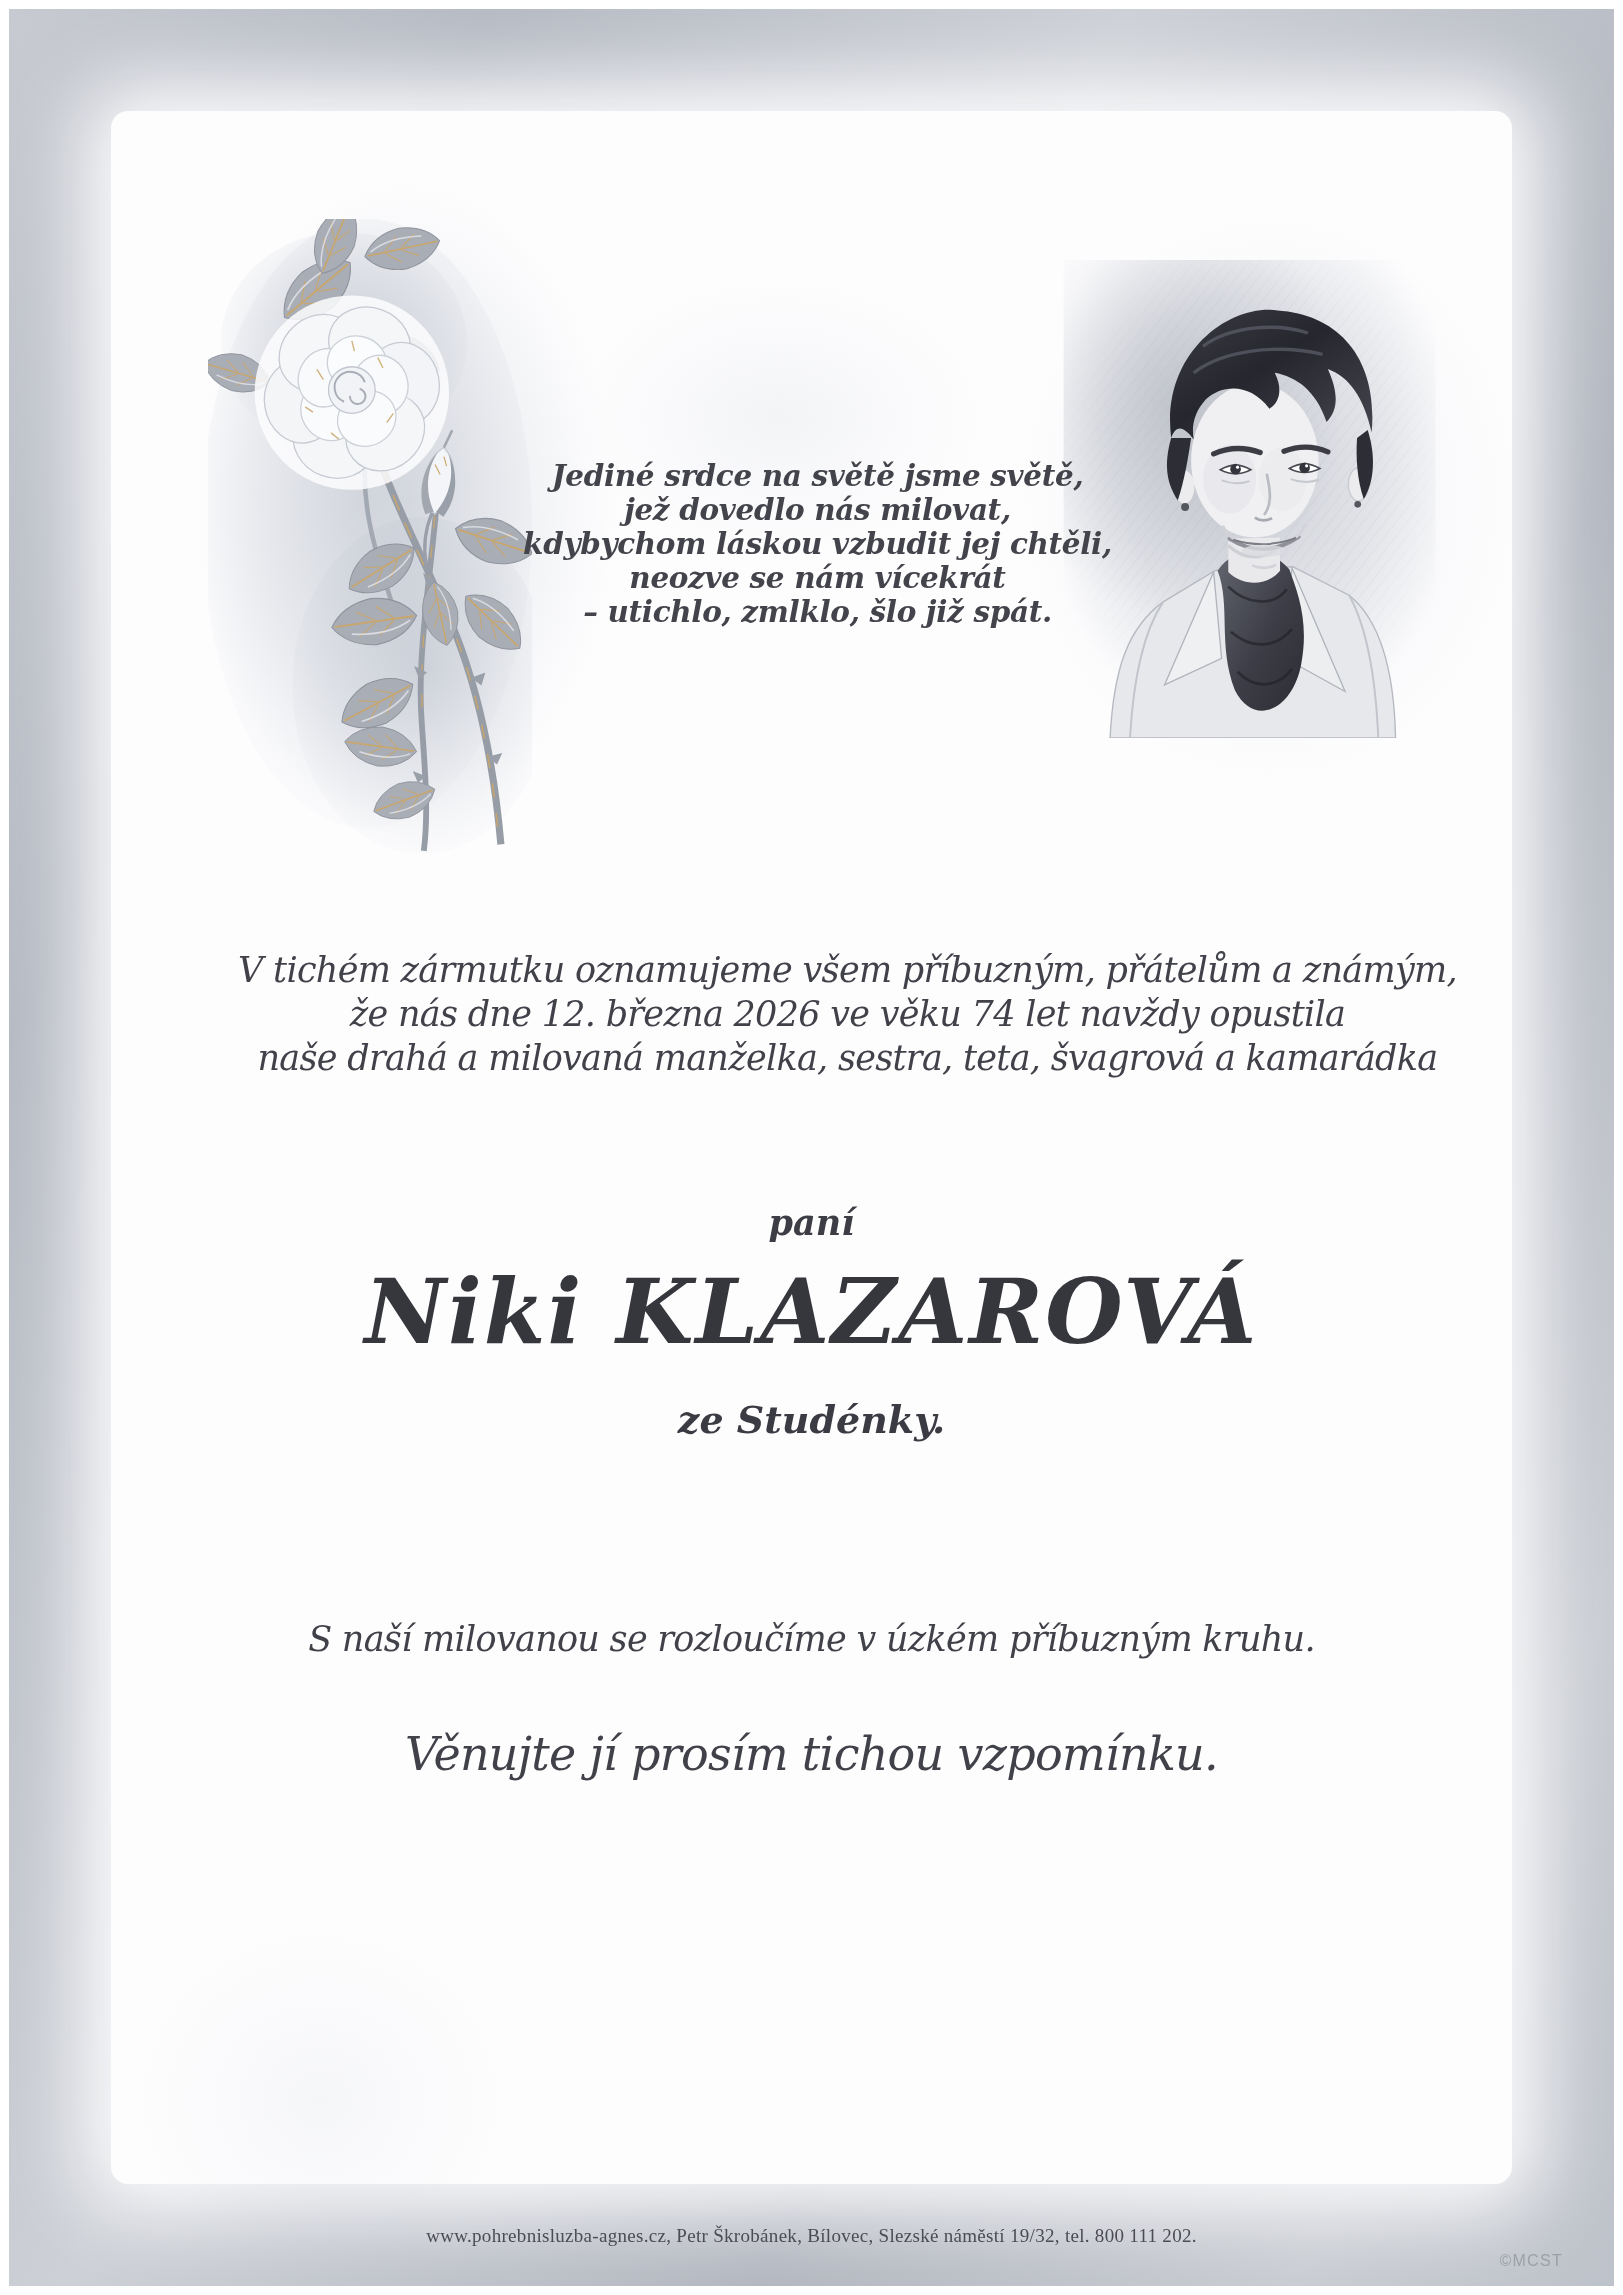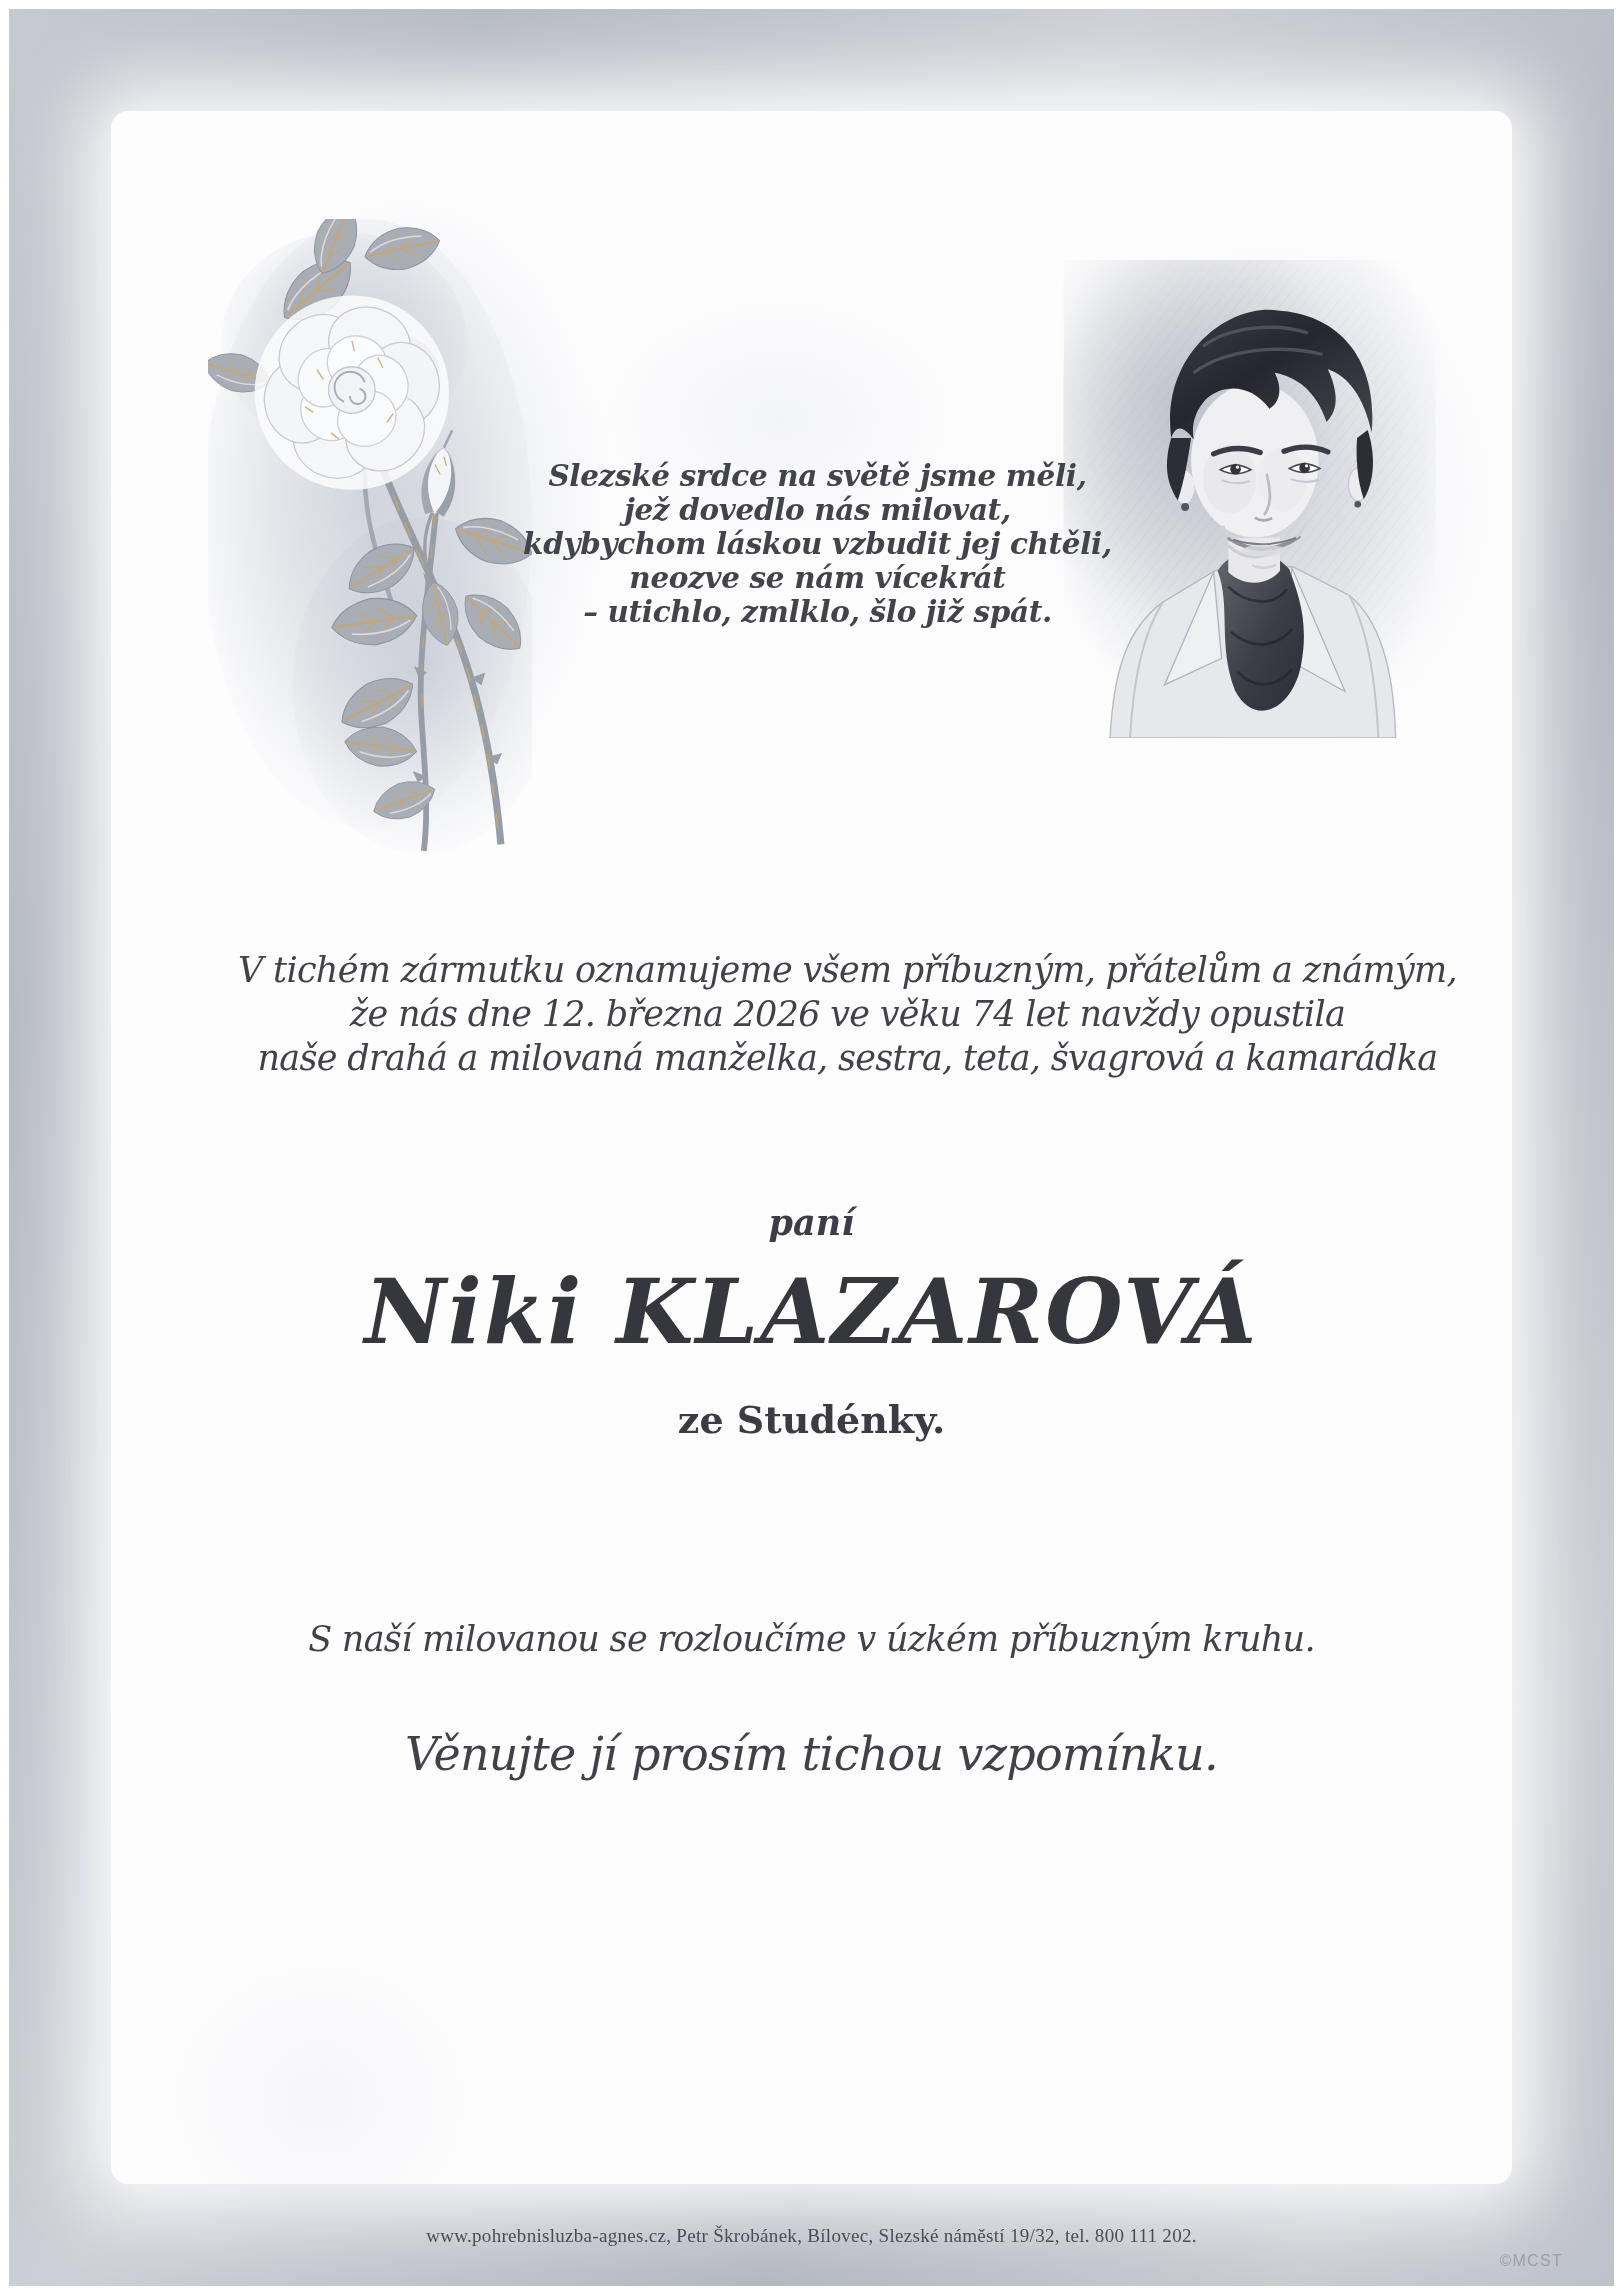"Slezské srdce na světě jsme" div.line { text: Slezské srdce na světě jsme měli -> Jediné srdce na světě jsme světě }
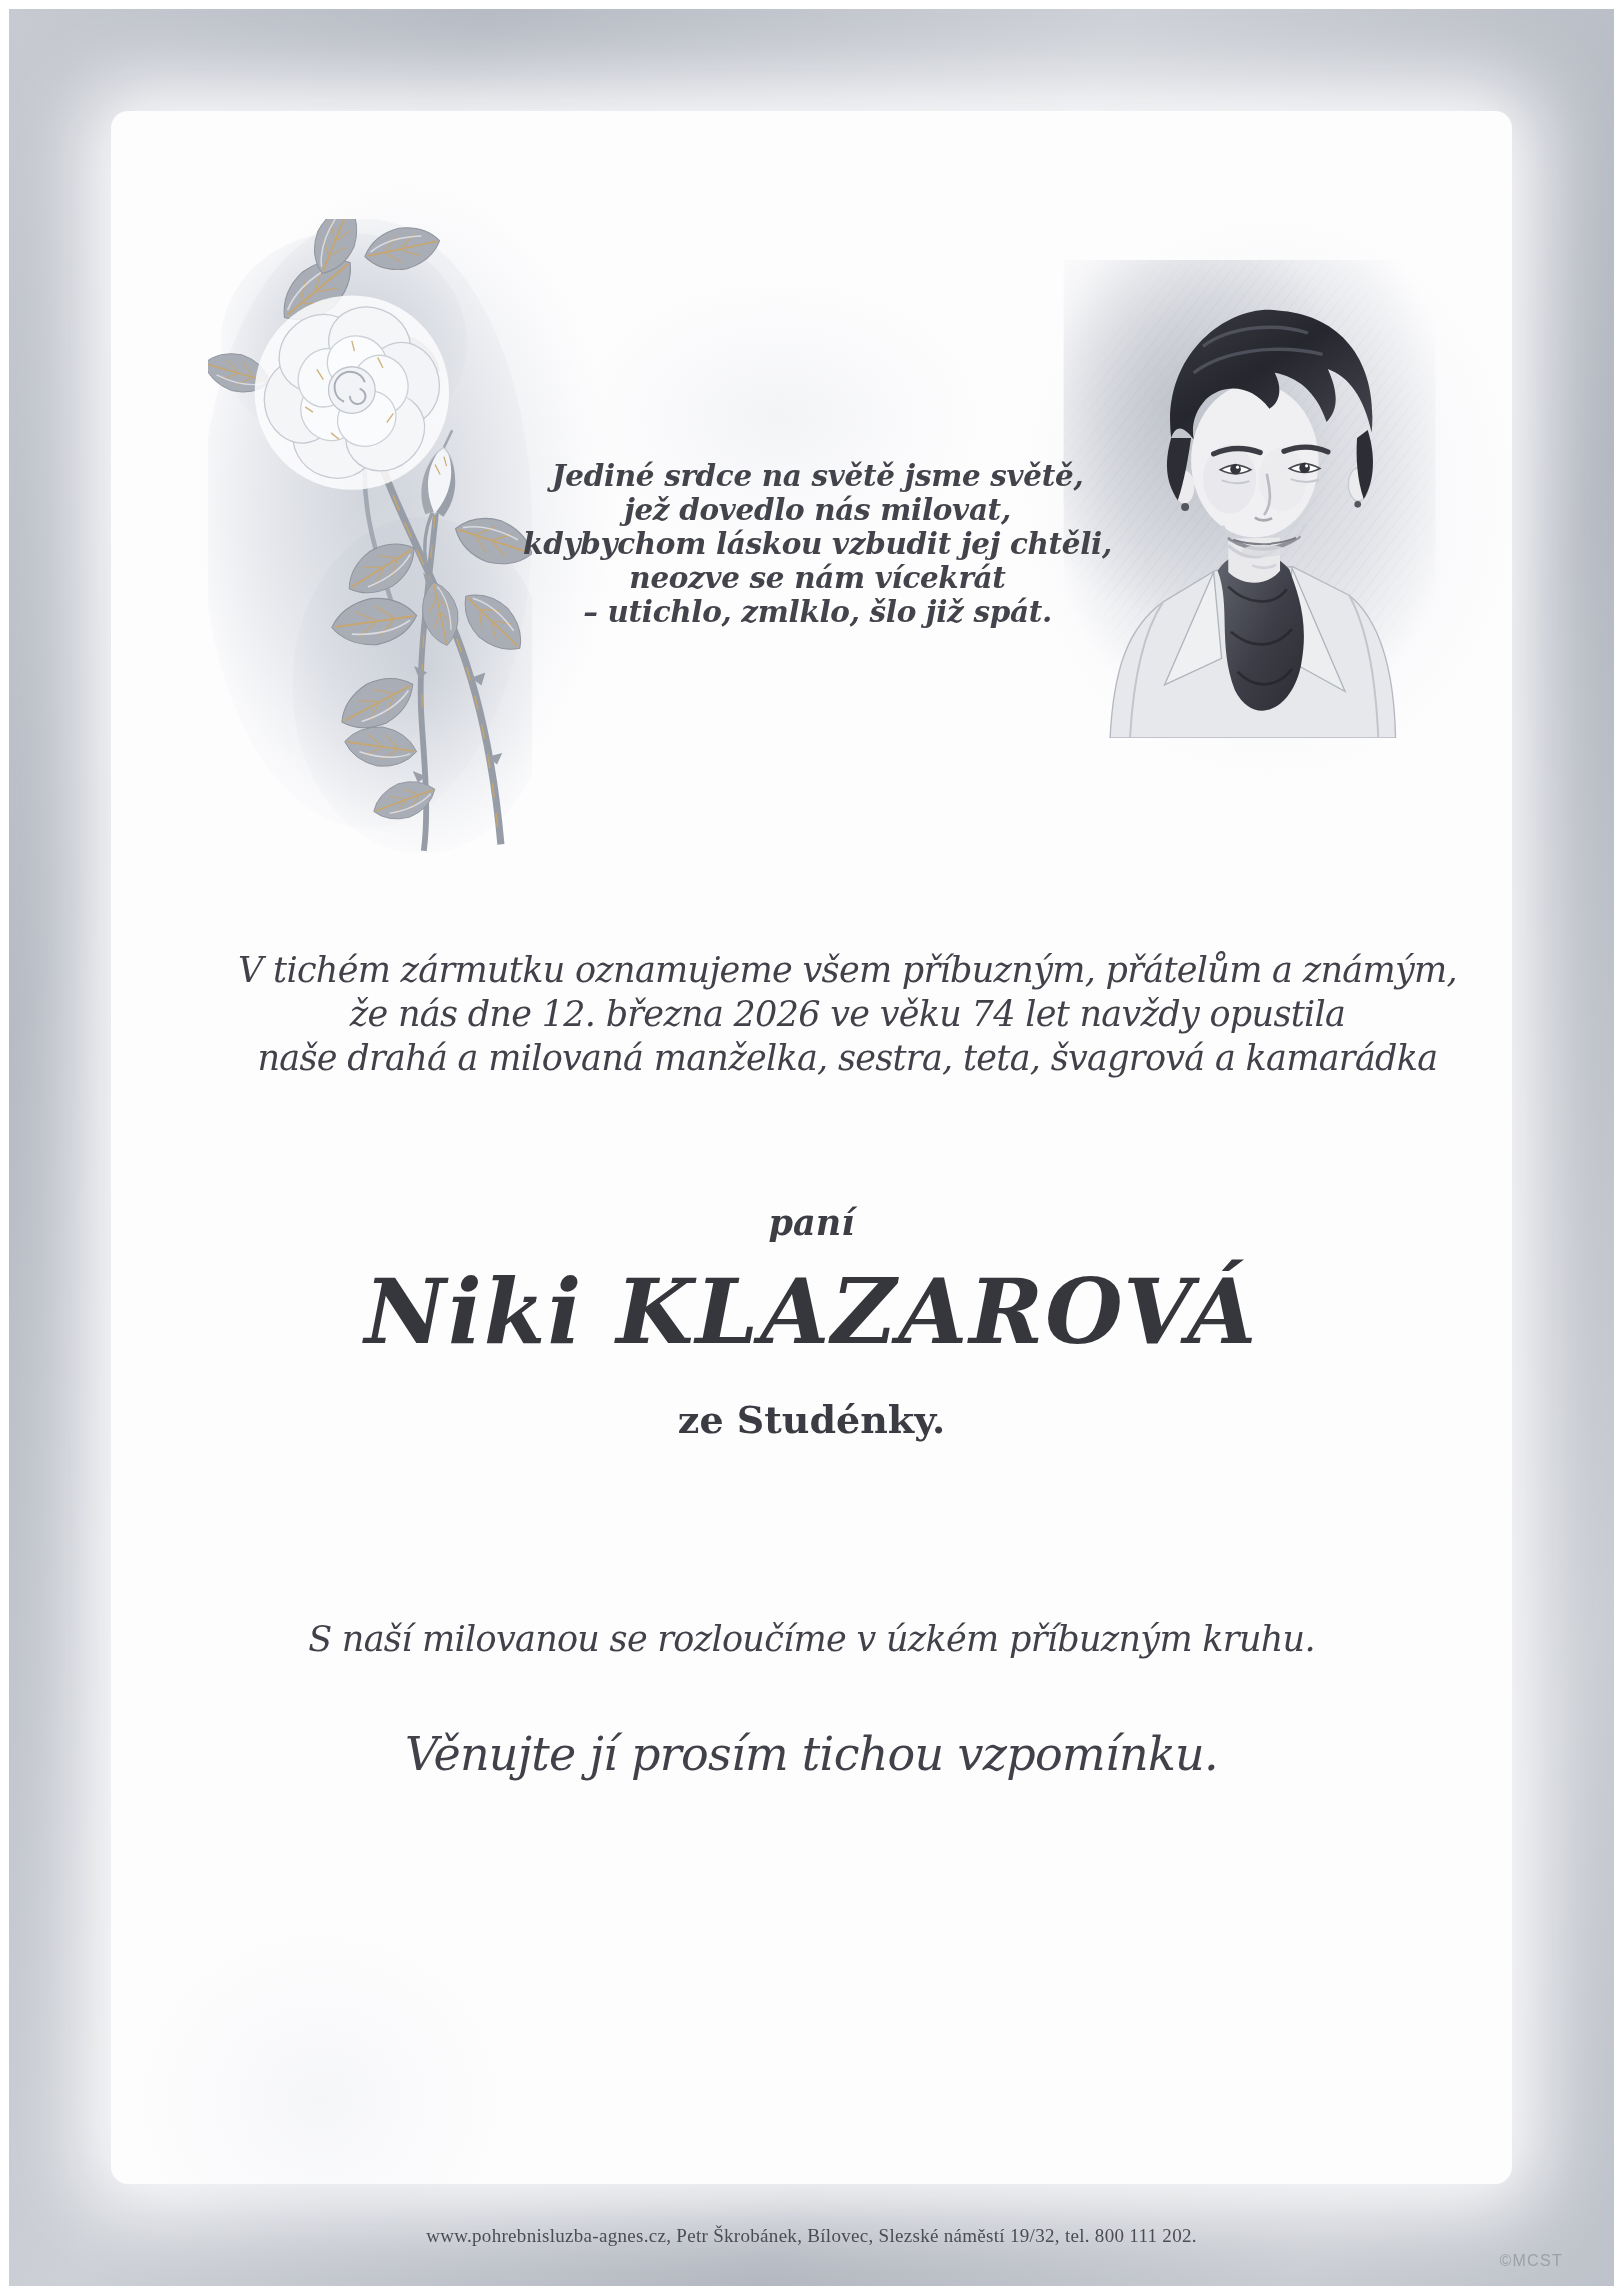"ze Studénky." .residence { font-style: none -> italic }
